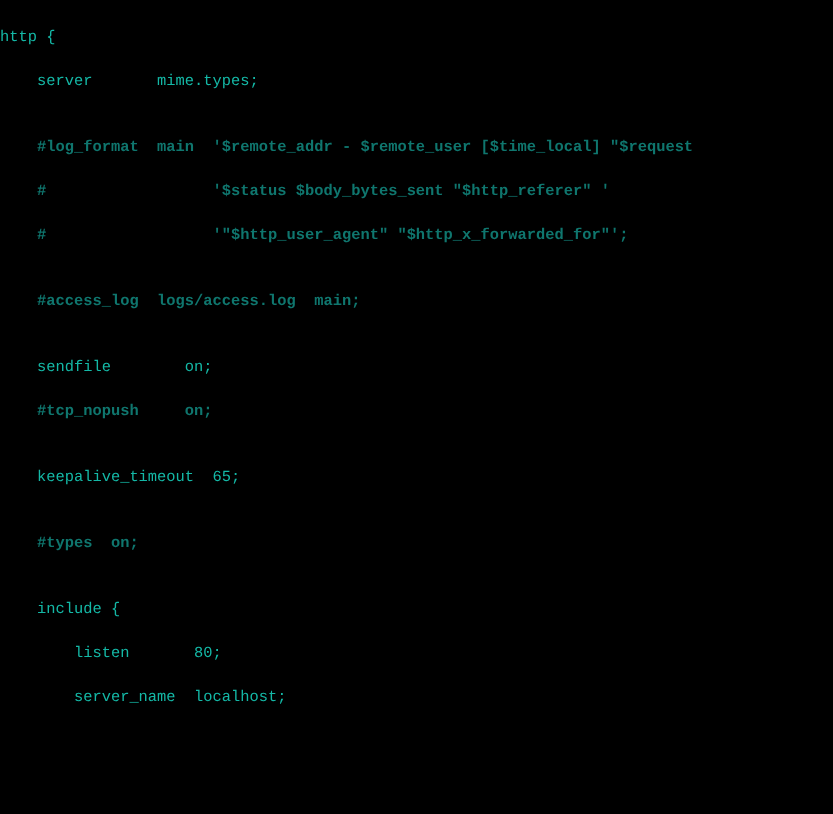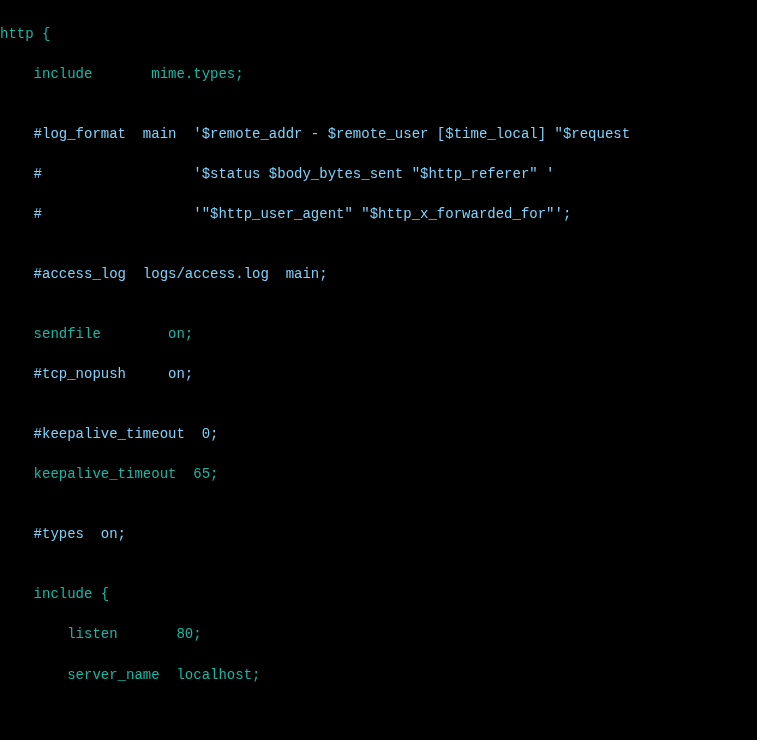"include mime.types;" span.line { text: include -> server }
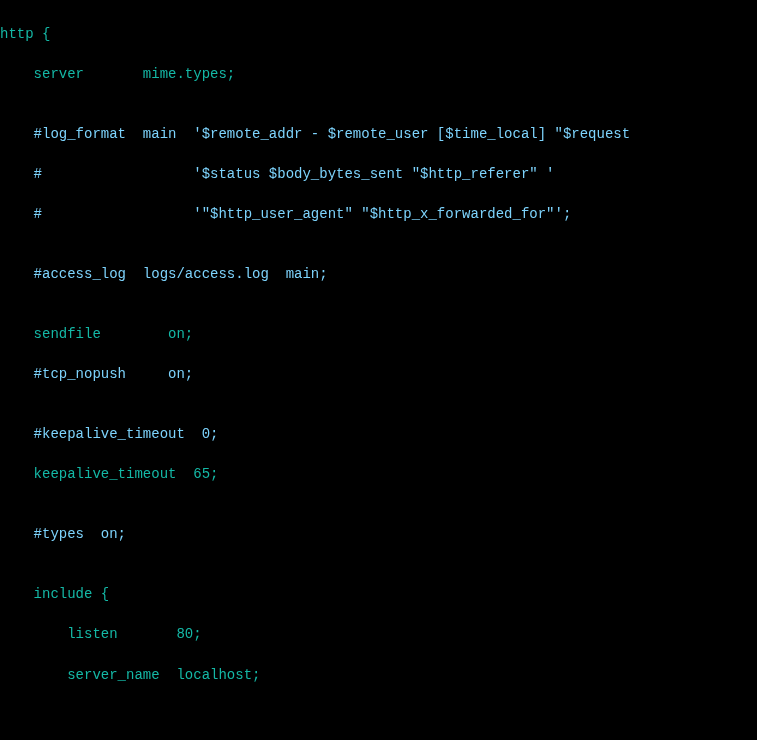"#log_format main '$remote_addr -" .comment { color: #7dd3fc -> #0f766e; font-weight: none -> bold }
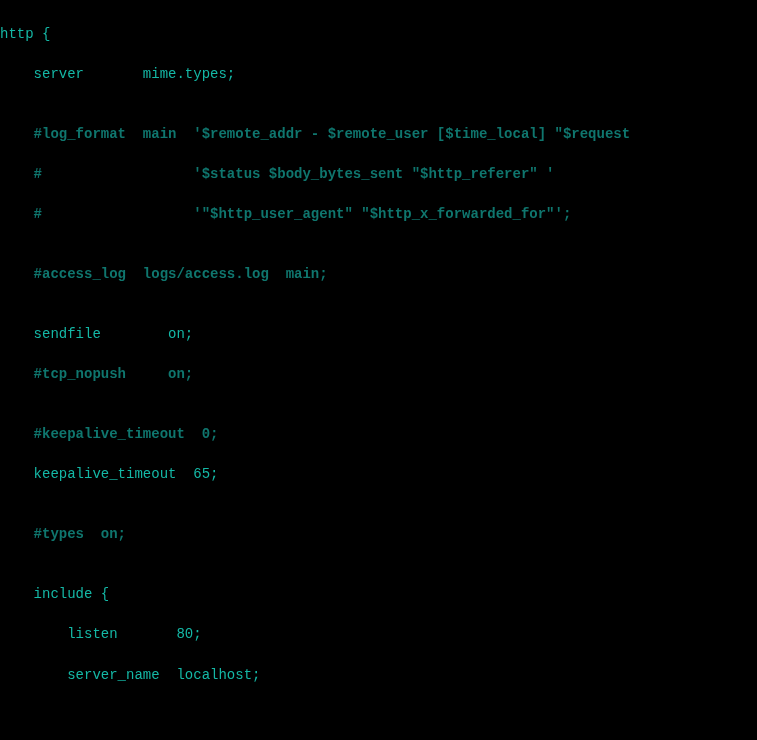"#keepalive_timeout 0;" span.line { html: <span> #keepalive_timeout 0;</span> -> none }
